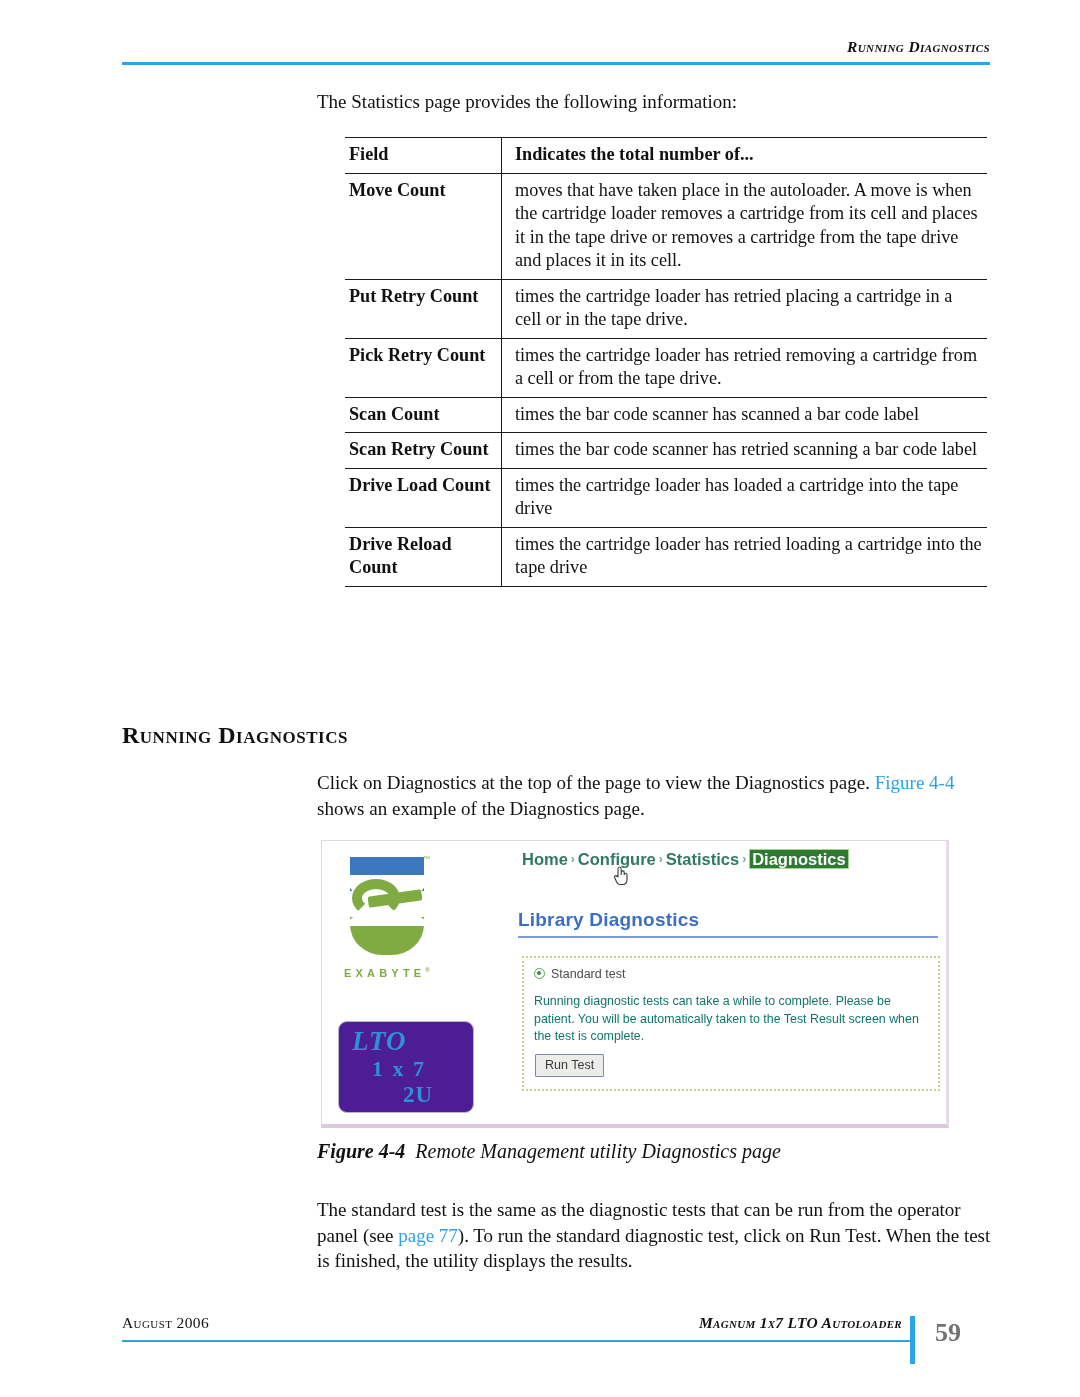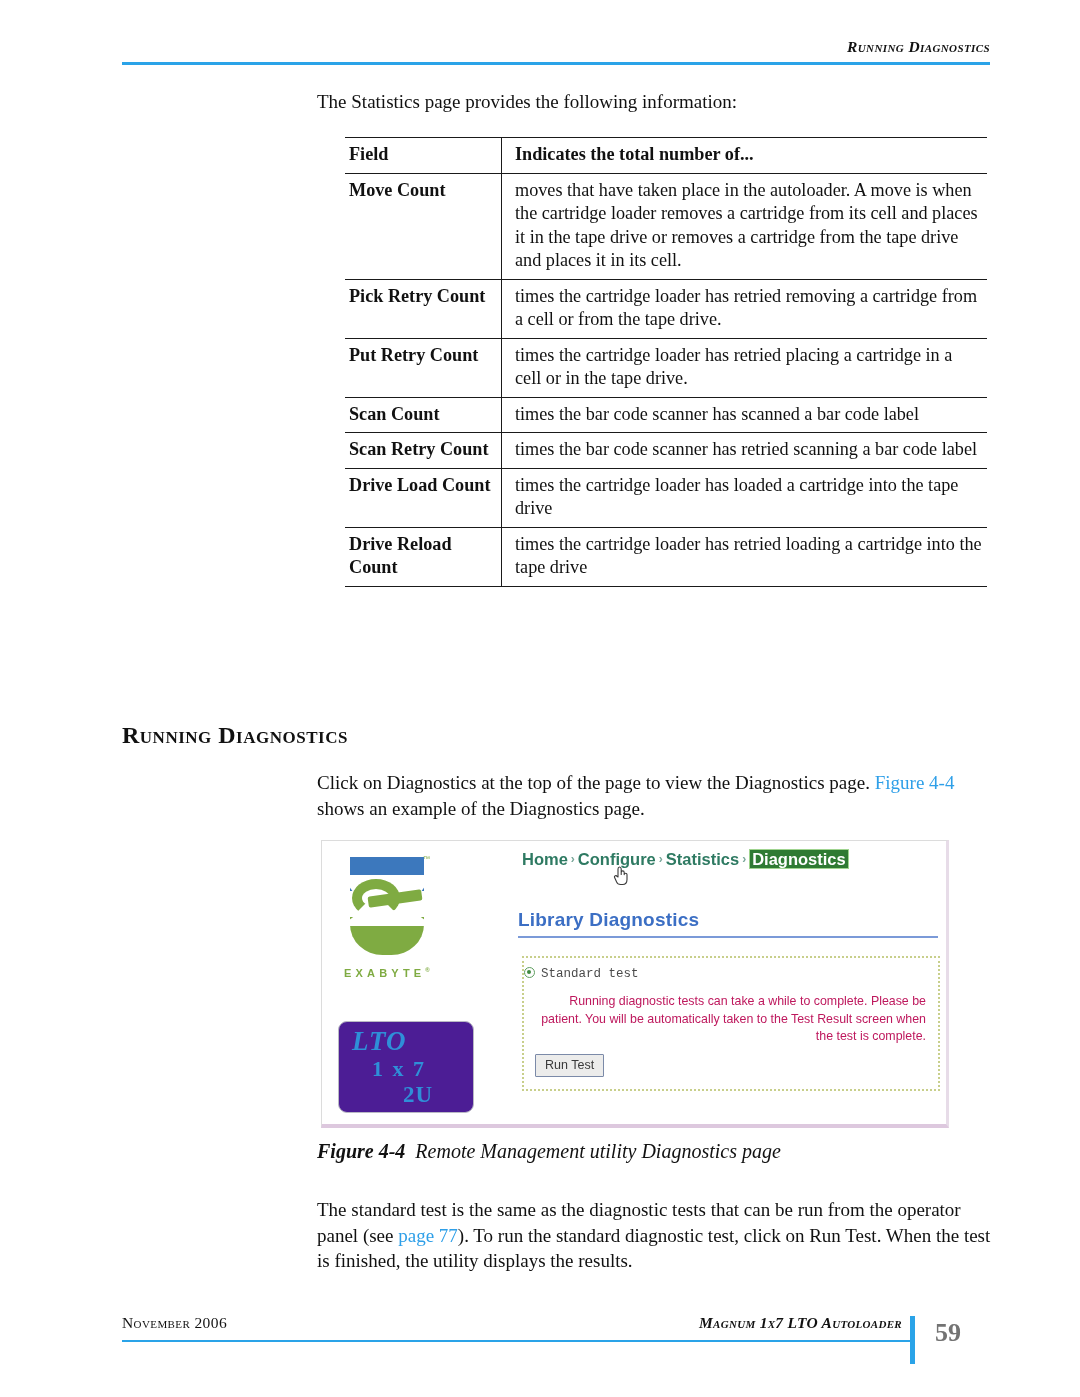"Pick Retry Count" tr { order: before "Put Retry Count" -> after "Put Retry Count" }
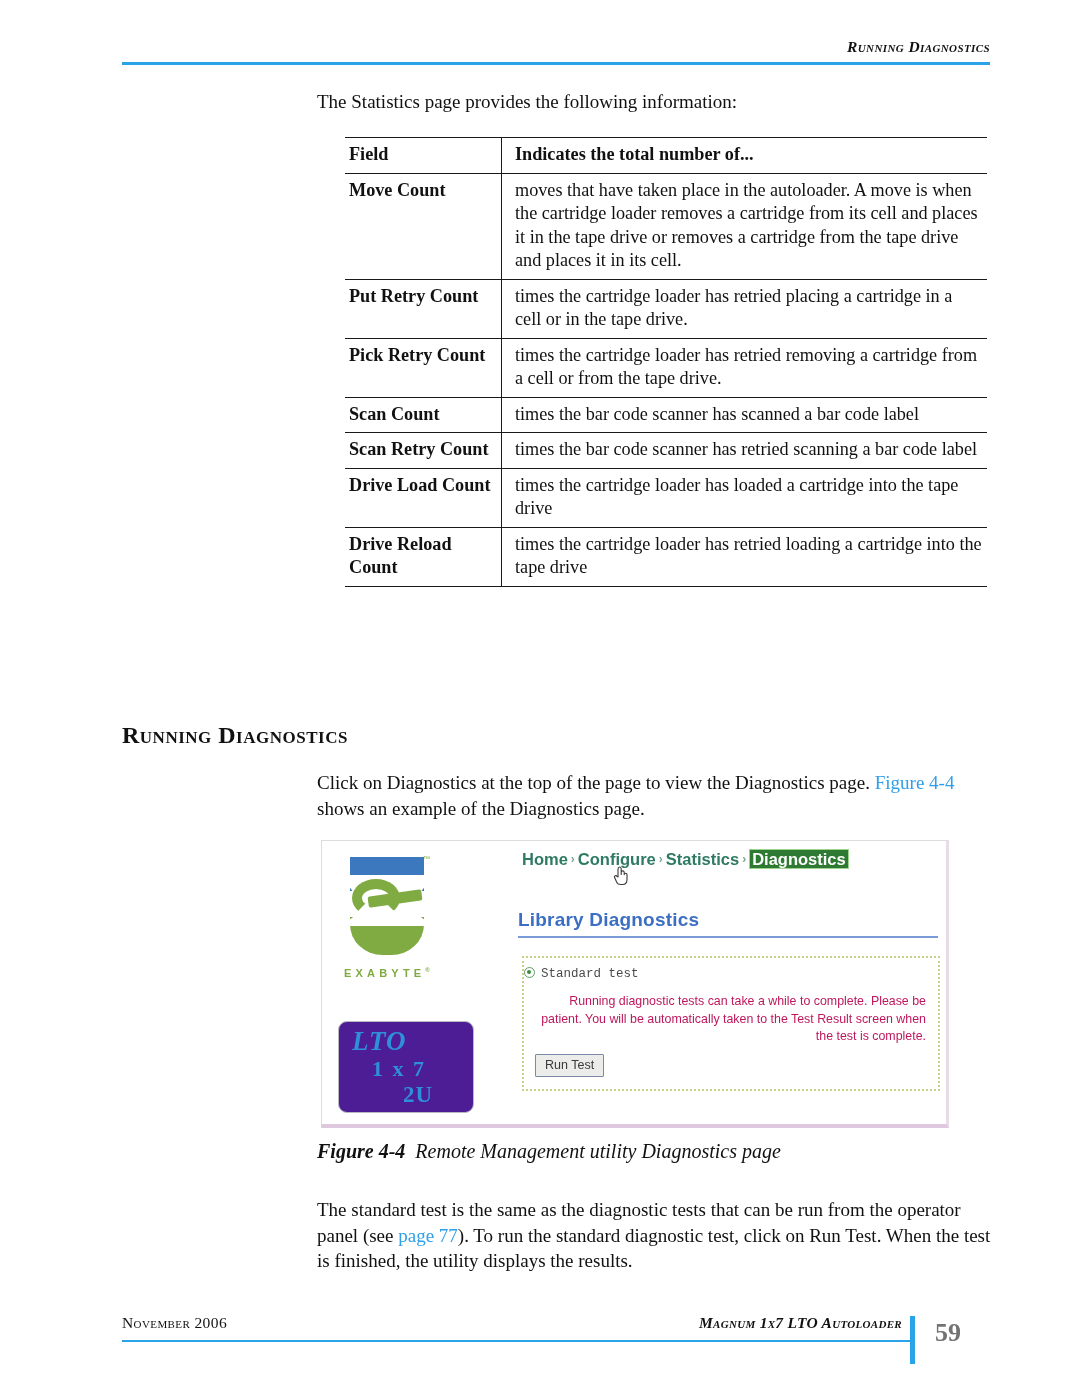"Standard test" .radio-row { font-family: Liberation Mono, monospace -> Liberation Sans, sans-serif; left: 0 -> 10px }
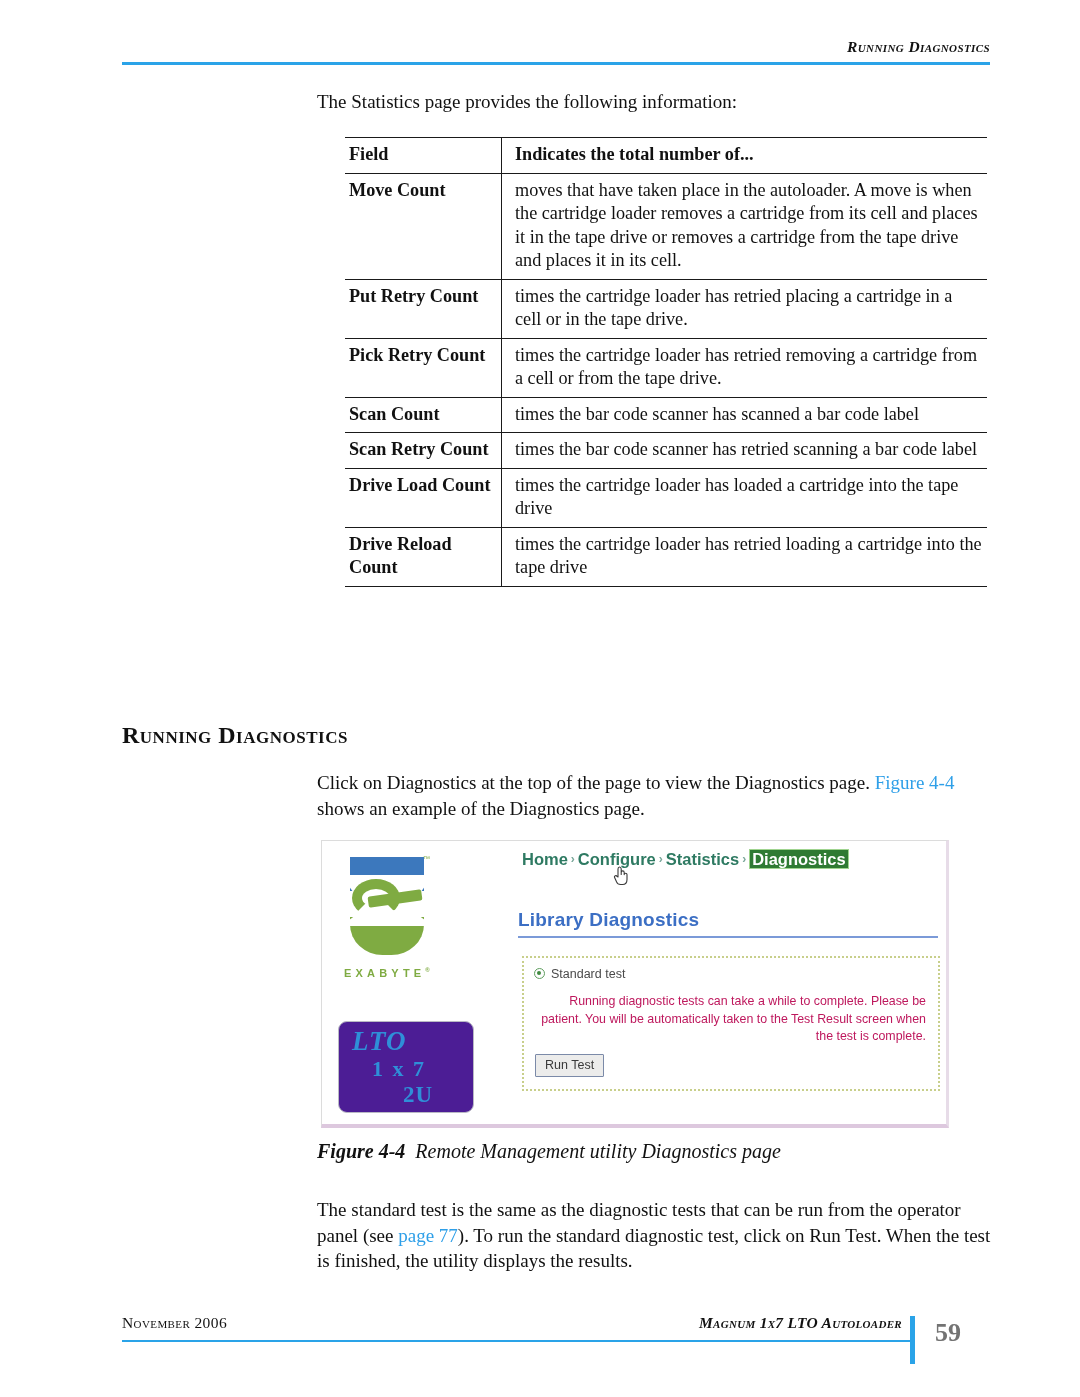"Running diagnostic tests can take" .panel-text { color: #be185d -> #0f766e; text-align: right -> none }
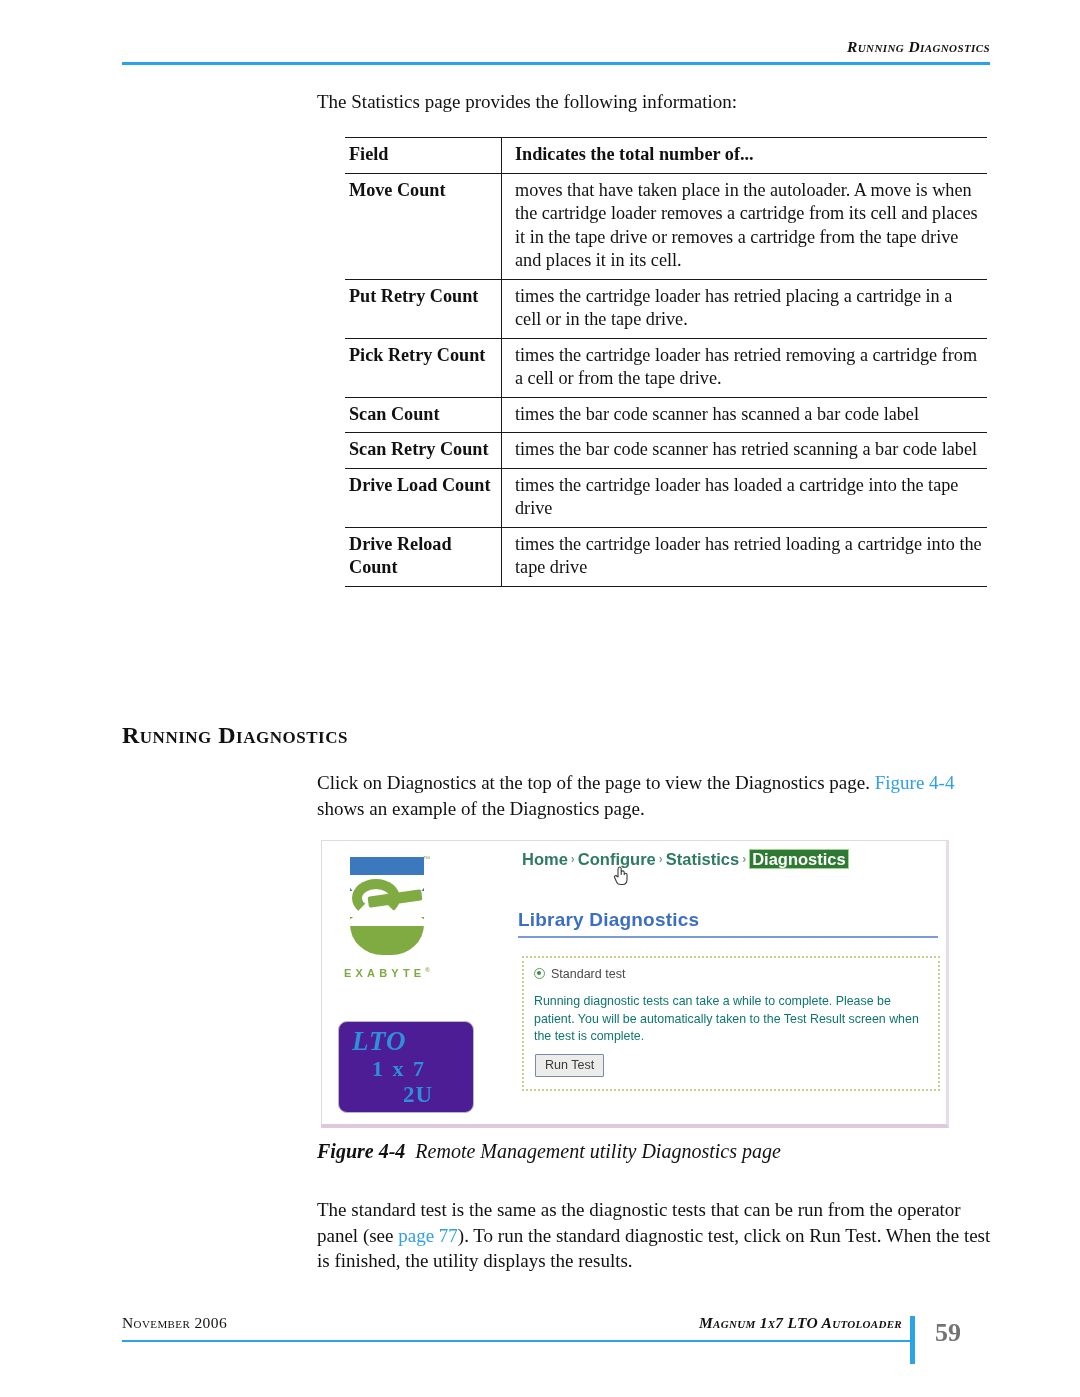"November 2006" div.footer-left { text: November -> August }
